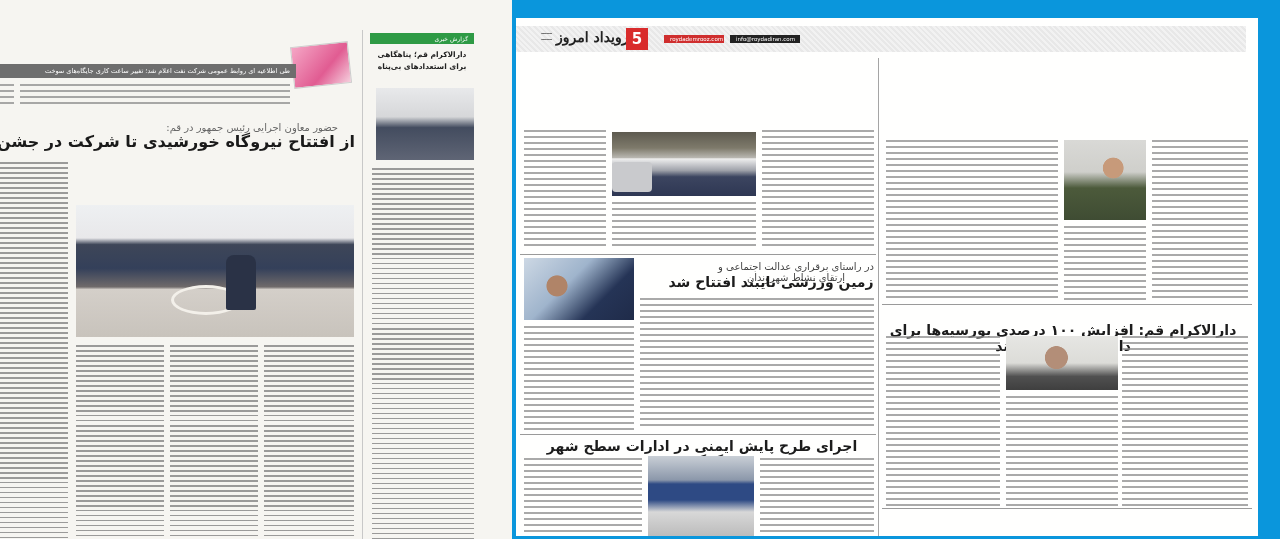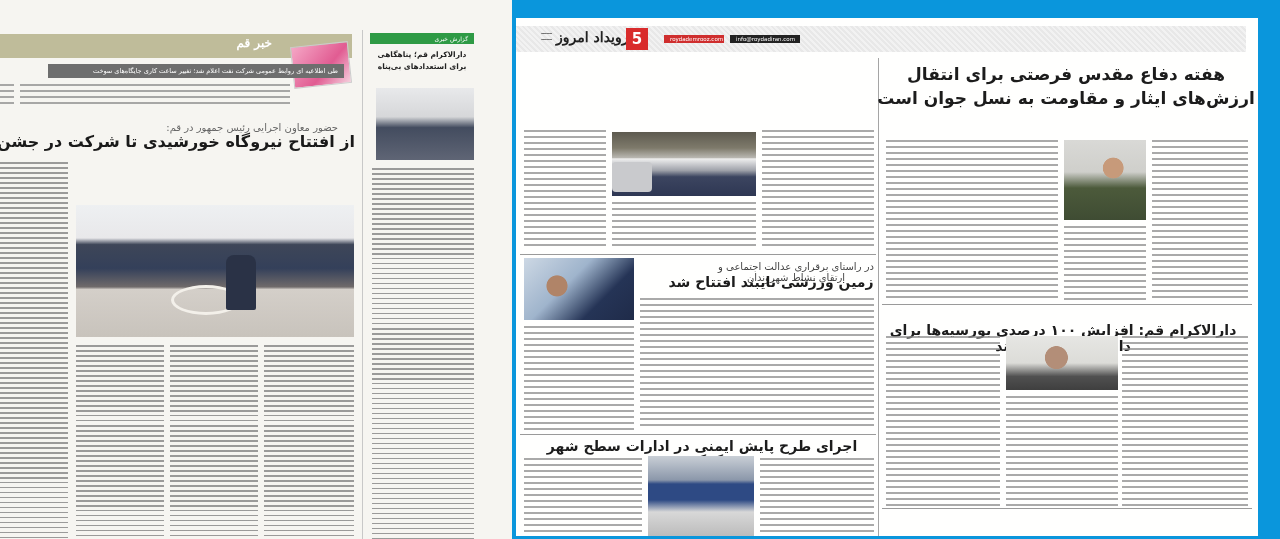"خبر قم" div.khabar-header { html: <div> <span>خبر قم</span> </div> -> none }
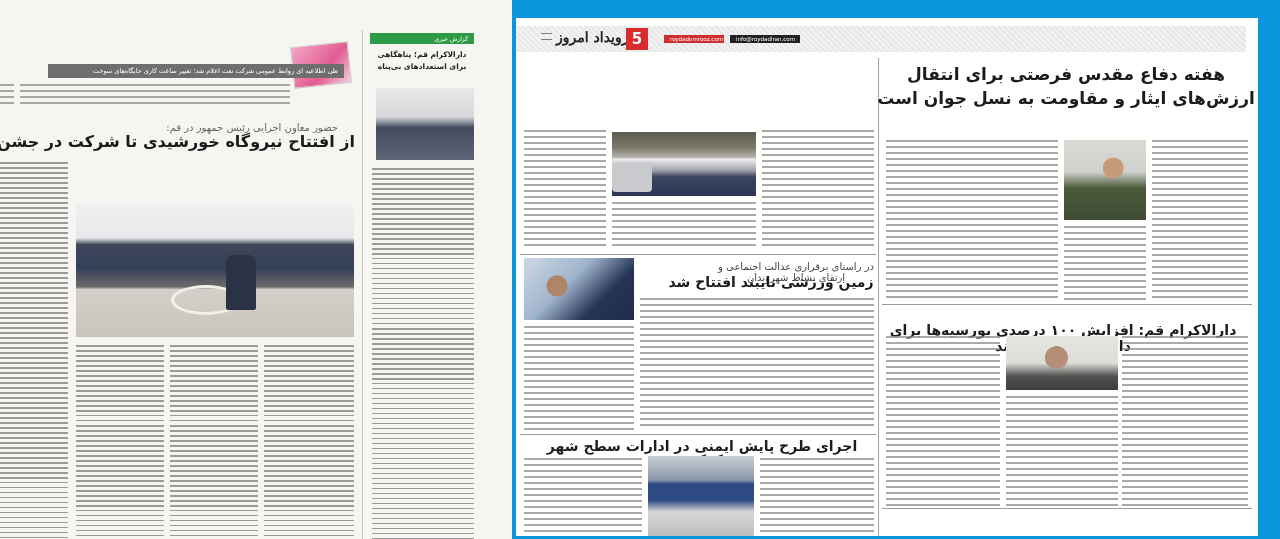"طی اطلاعیه ای روابط عمومی" .khabar-bar { margin-left: 48px -> none }
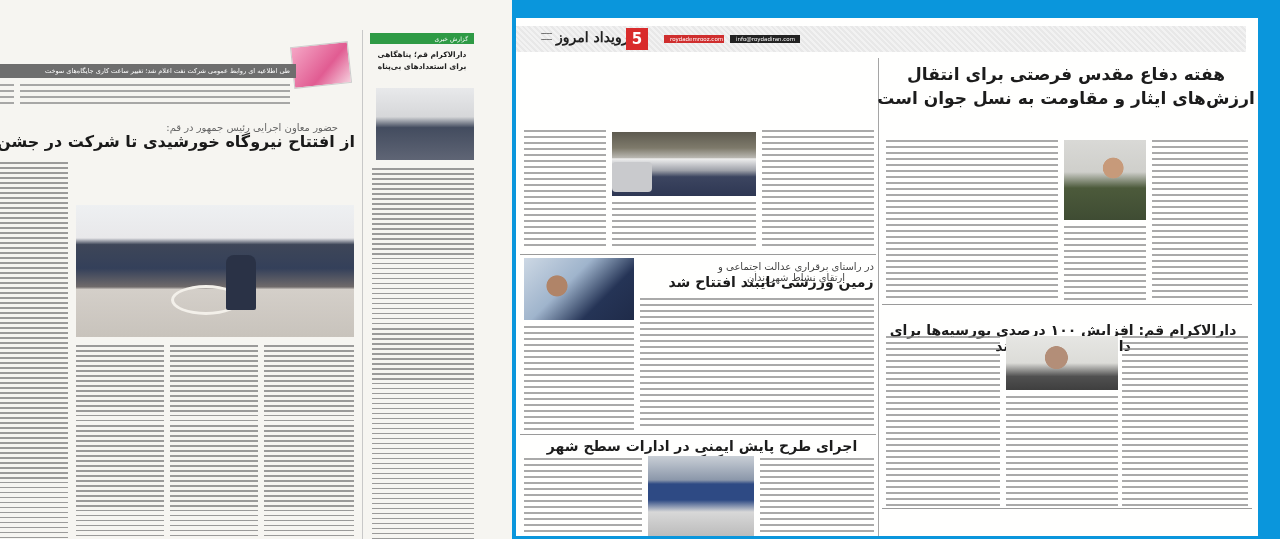"هفته دفاع مقدس فرصتی برای" div.rhead { html: <div>هفته دفاع مقدس فرصتی برای انتقال ارزش‌های ایثار و مقاومت به نسل جوان است</div> -> none }
